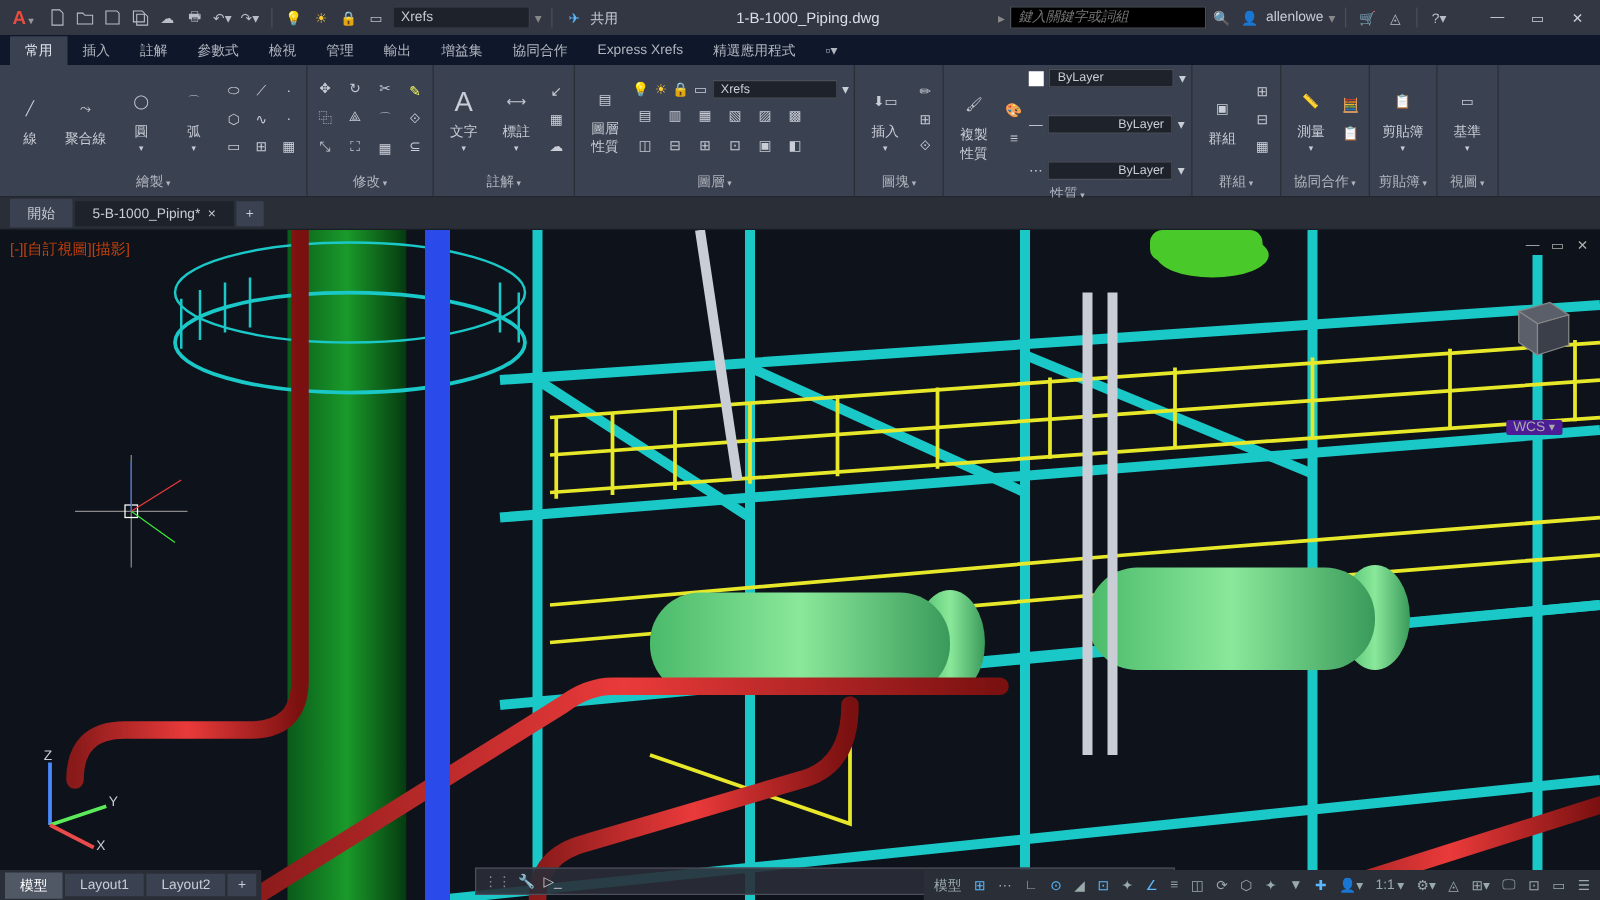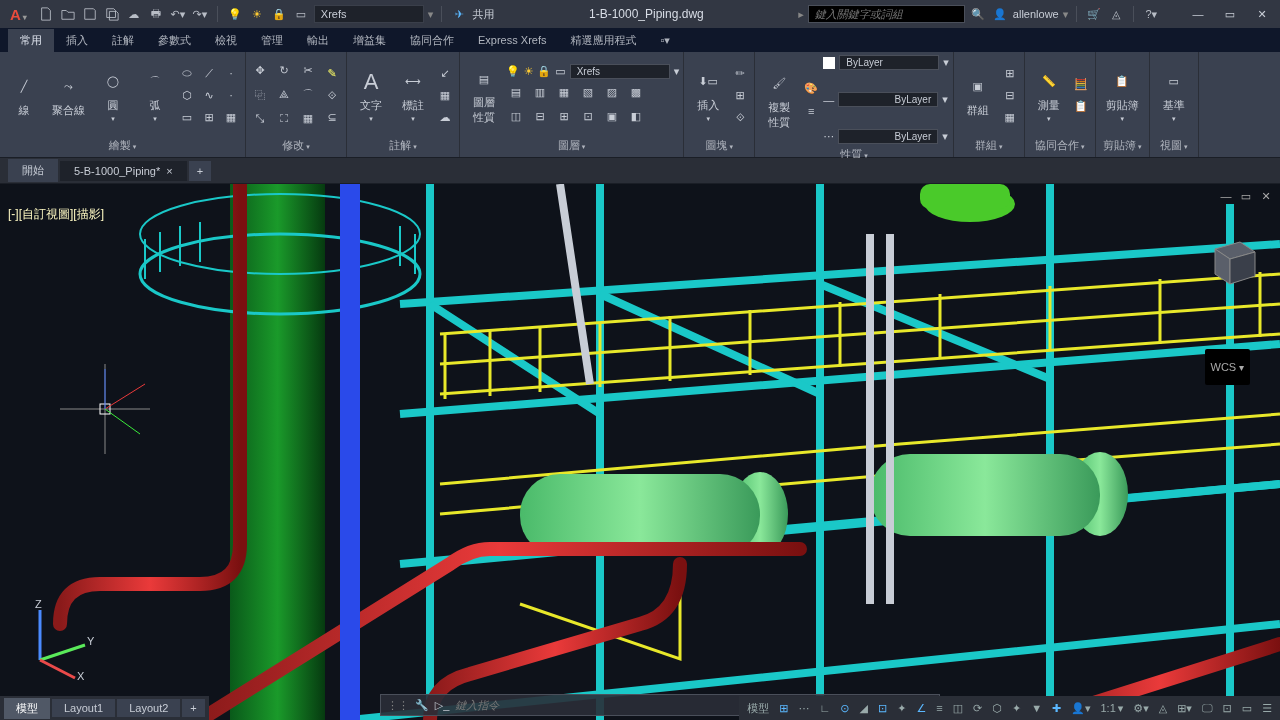"[-][自訂視圖][描影]" .vp-label { color: #fef9c3 -> #c2410c; top: 22px -> 7px }
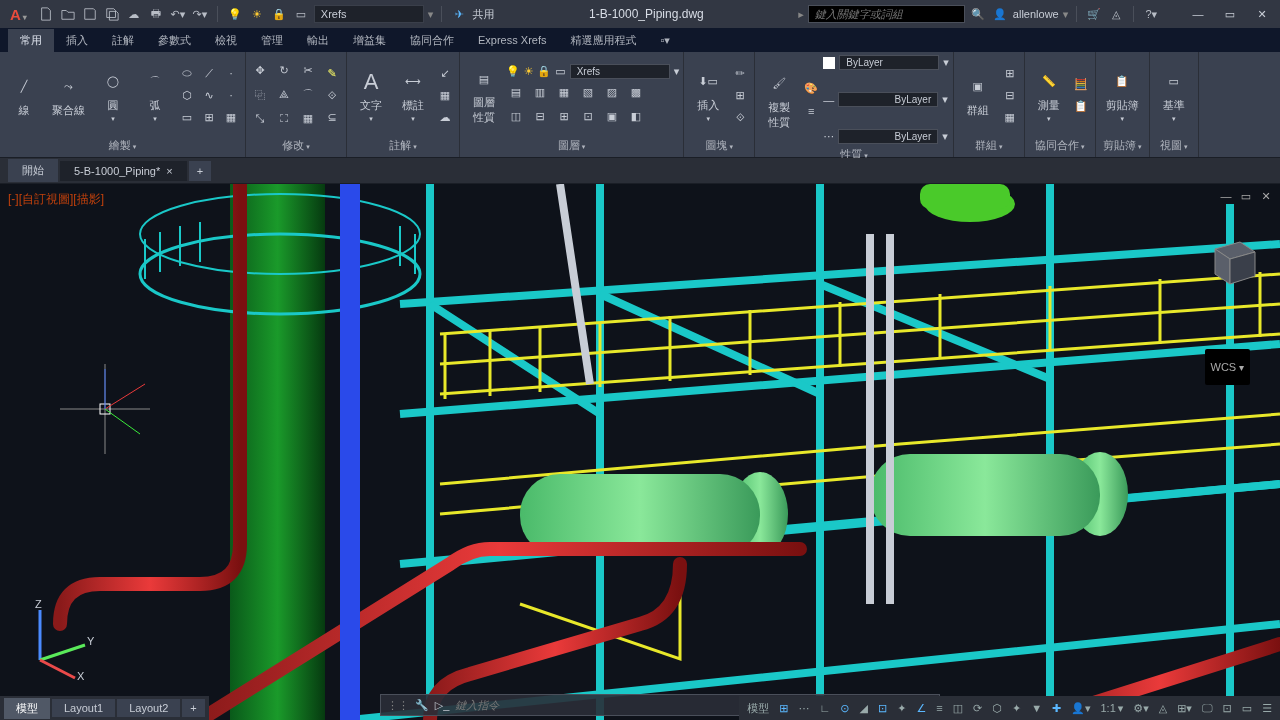"WCS ▾" .wcs { background: #000000 -> #4c1d95; padding: 12px 6px -> 0 6px; top: 165px -> 152px }
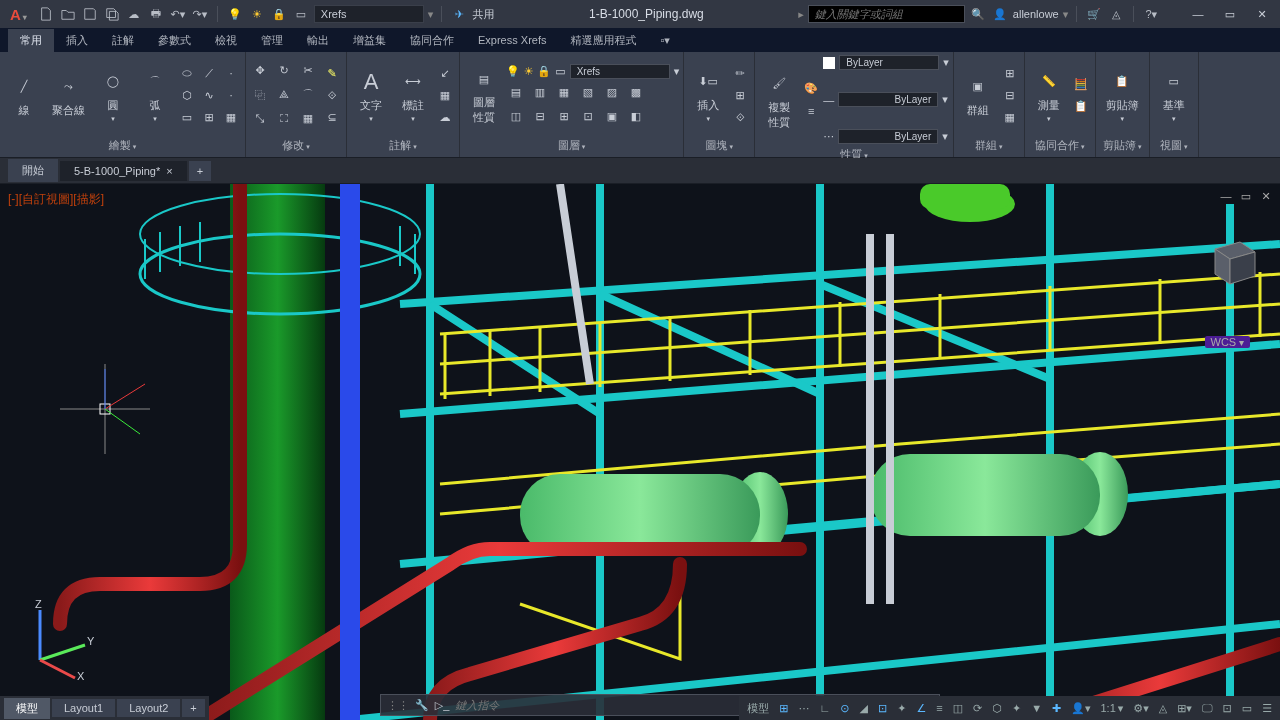"鍵入指令" input { html: <input> -> none }
